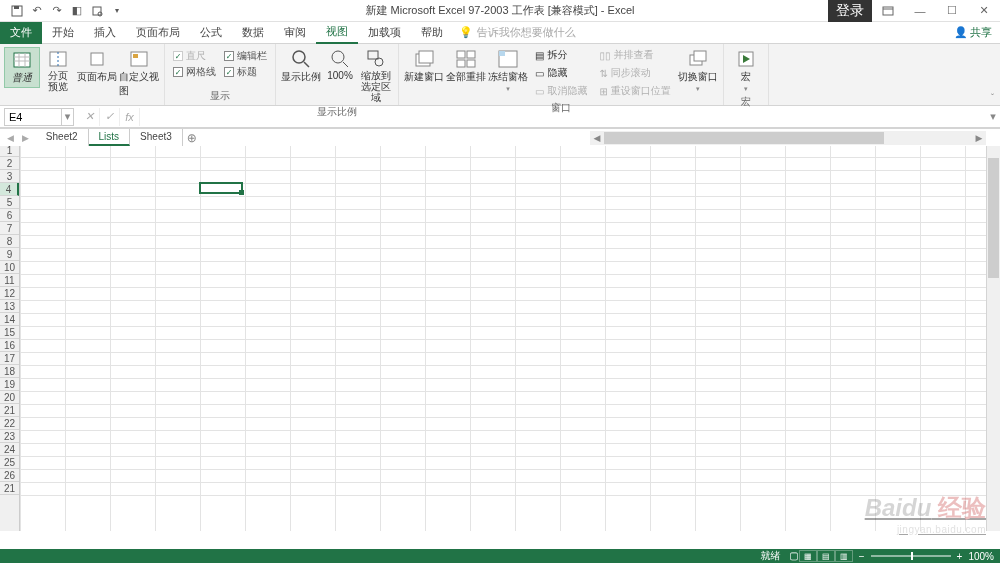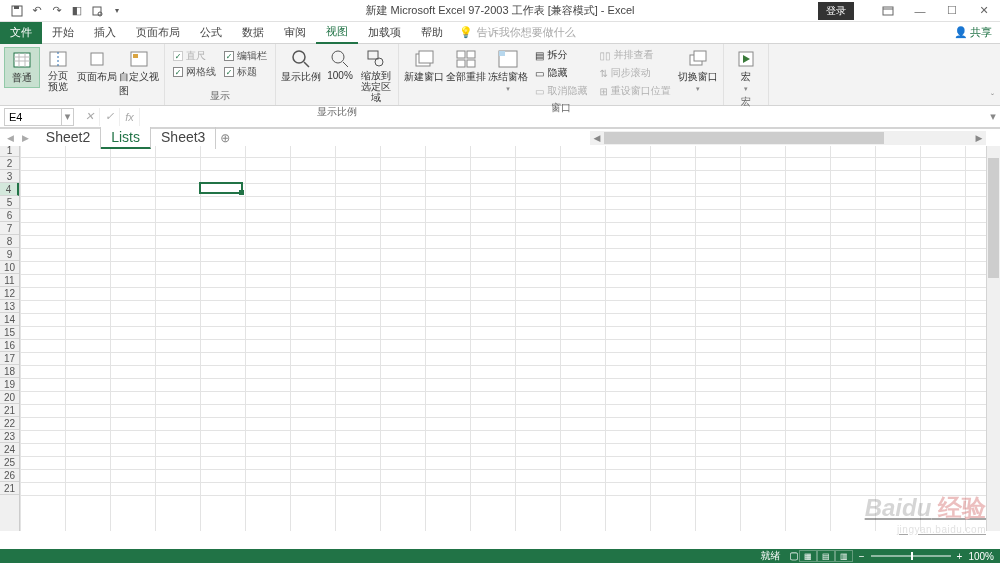"登录" .login-badge { font-size: 10px -> 14px; margin-right: 18px -> 0 }
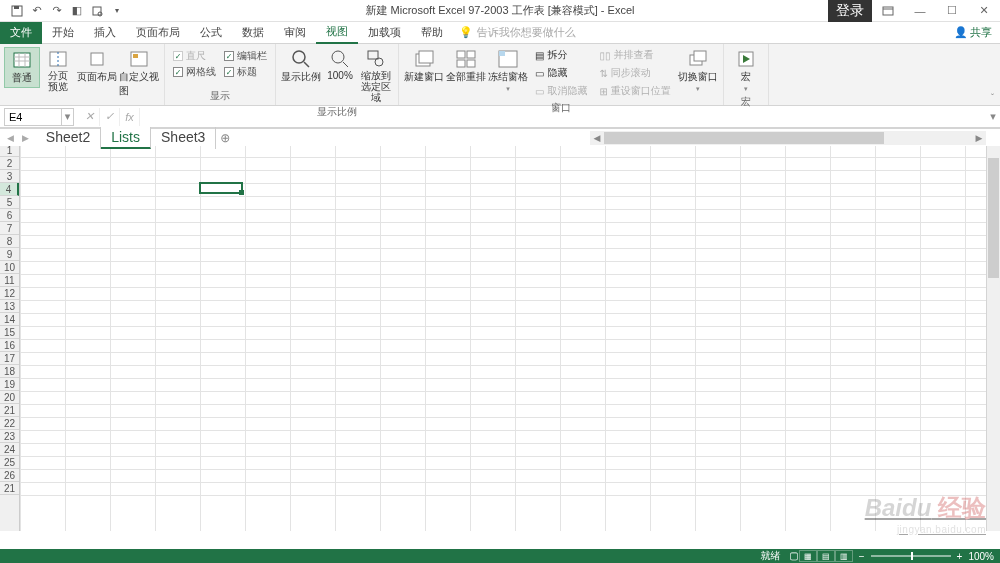"普通" .big-btn.active { font-style: none -> italic }
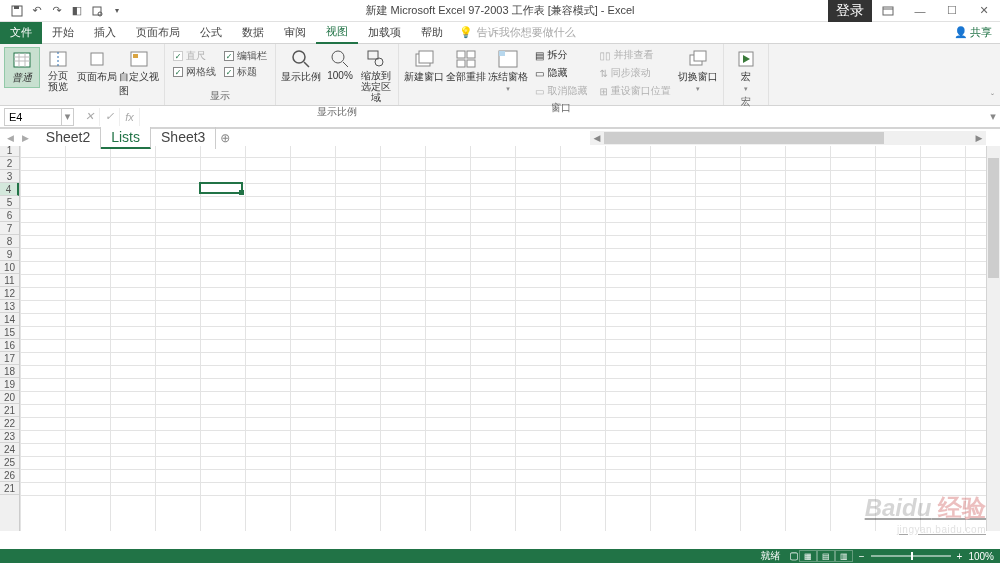"Sheet2" .sheet-tab { font-size: 14px -> 10px }
